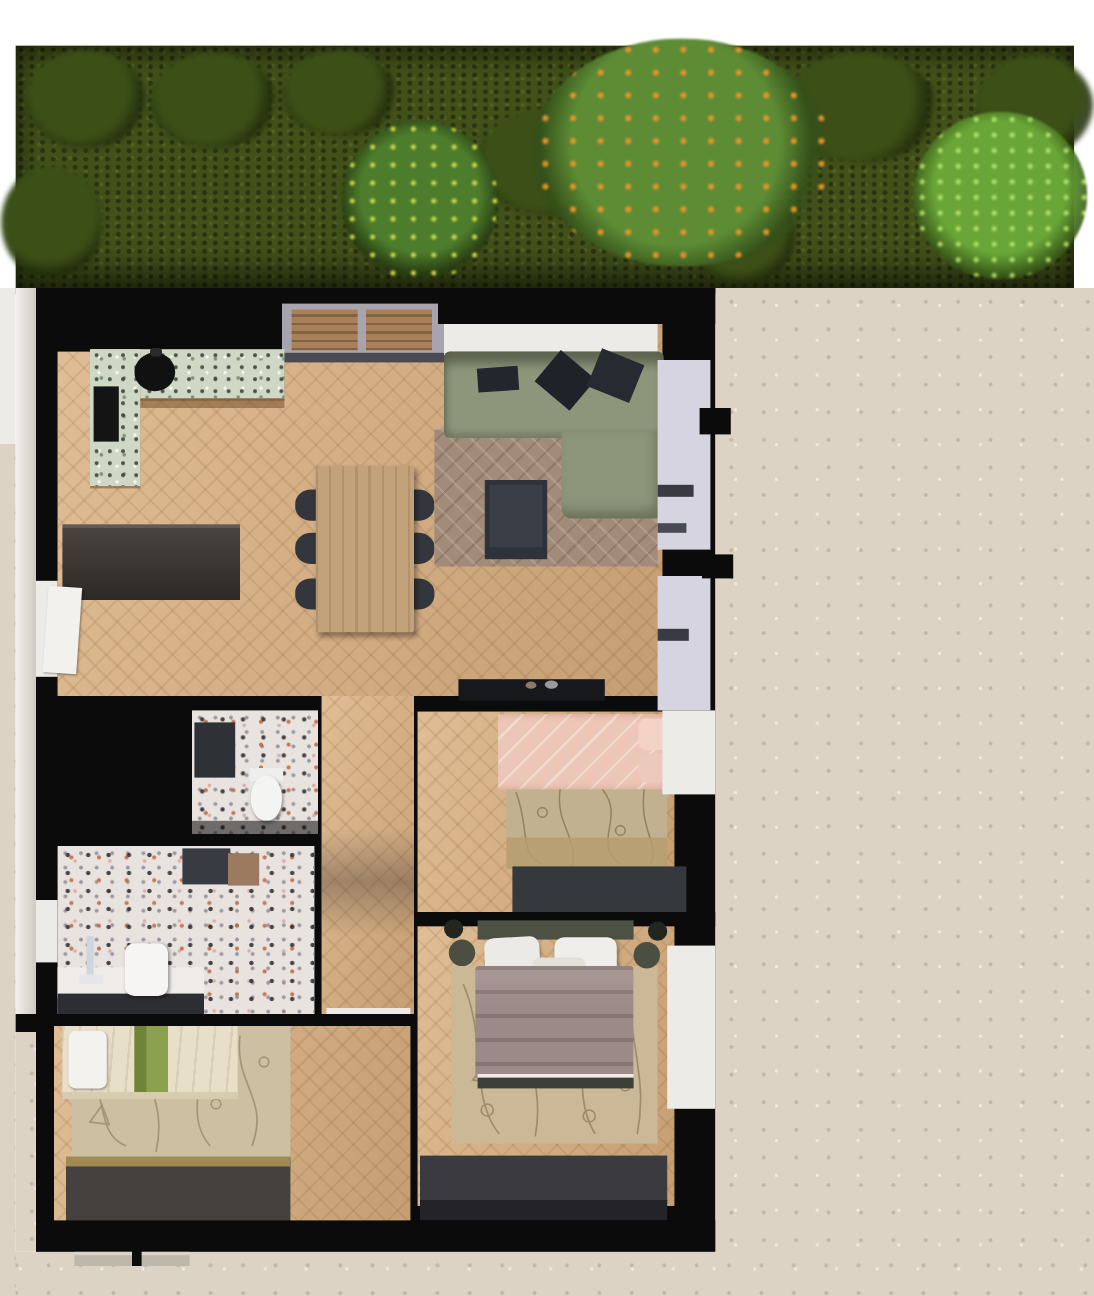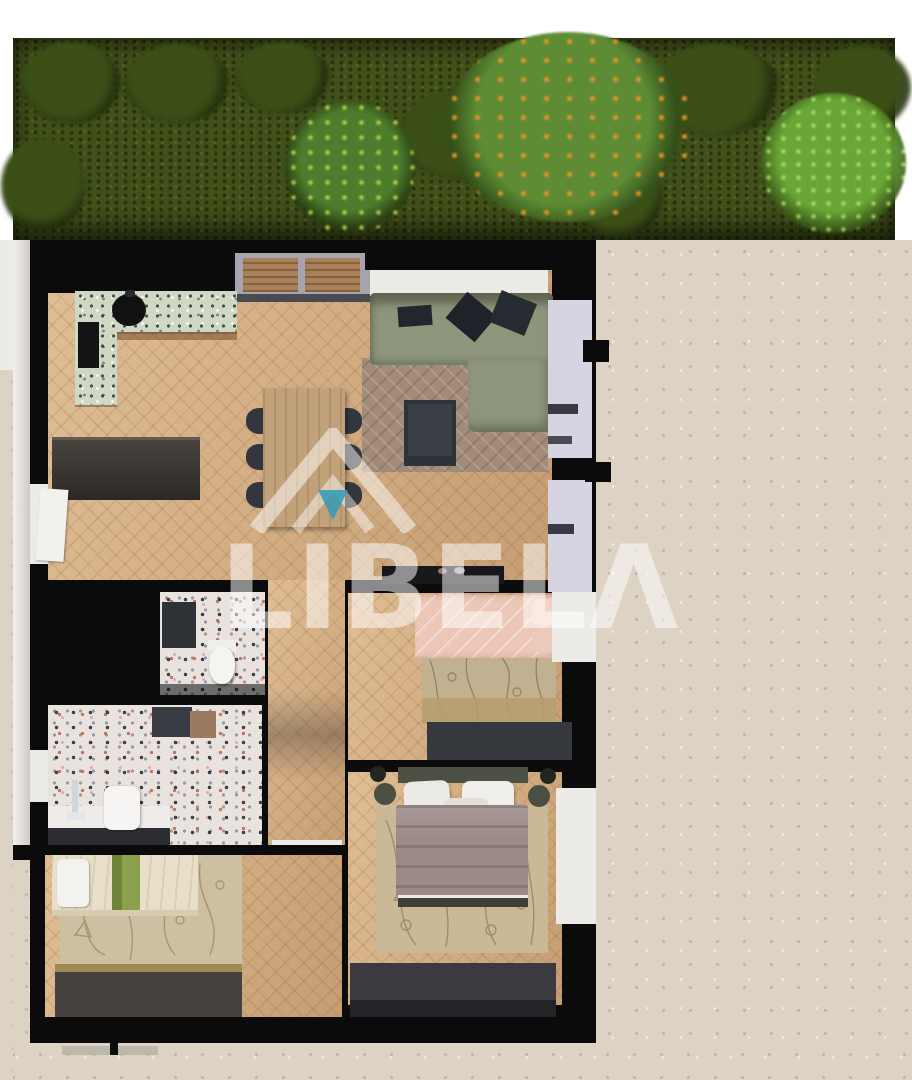"LIBELΛ" div.a { html: <div> <svg> <path></path> <path></path> <polygon></polygon> </svg> <div>LIBELΛ</div> </div> -> none }
